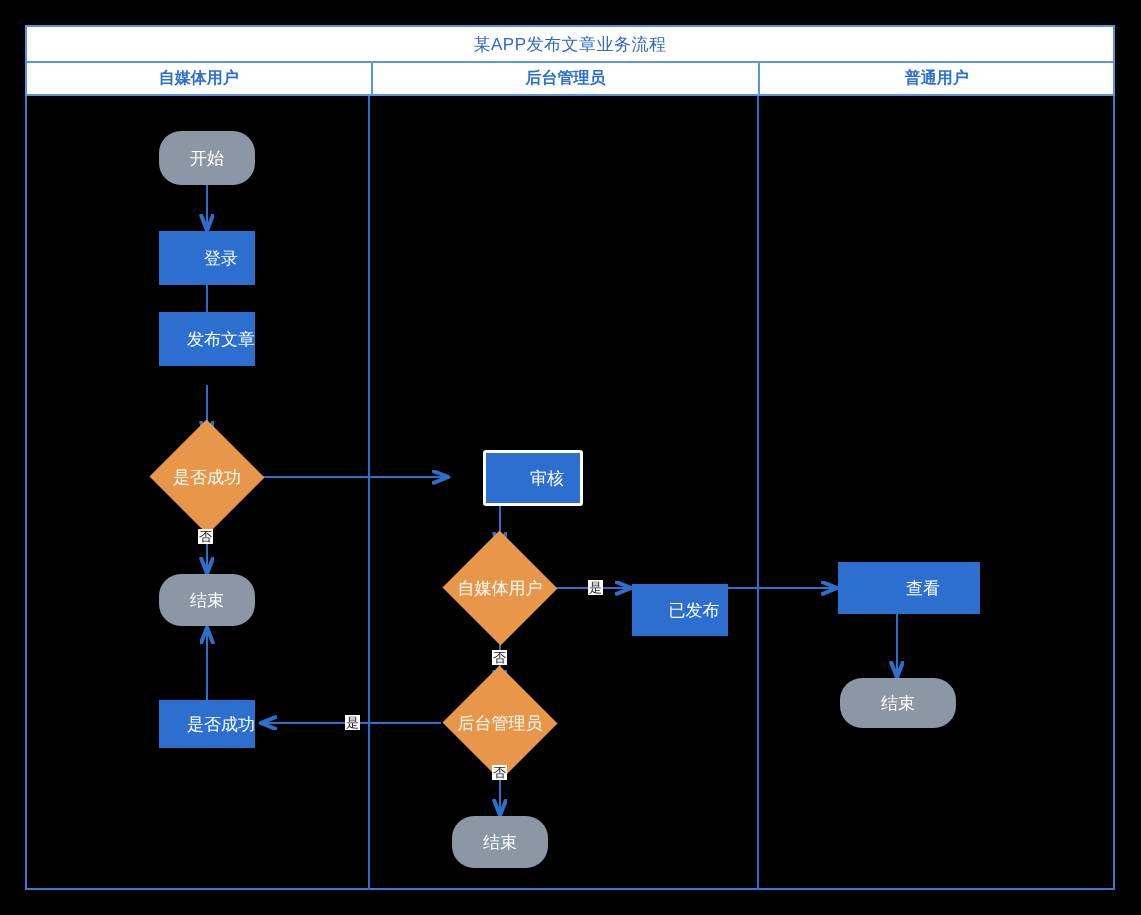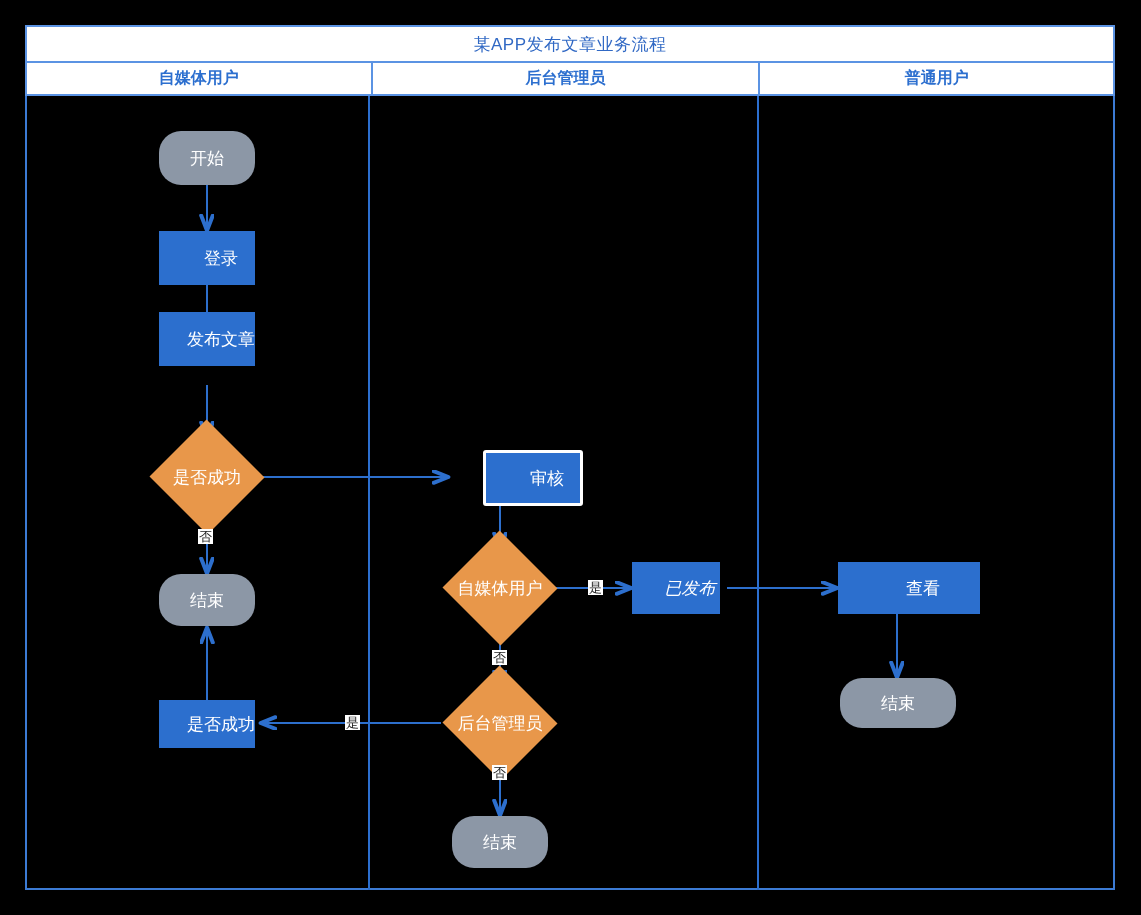"已发布" div.node { font-style: italic -> none; top: 562px -> 584px; width: 88px -> 96px }
